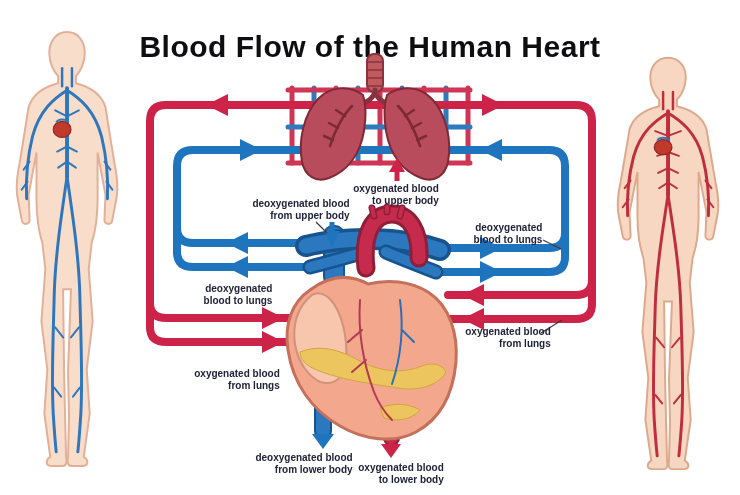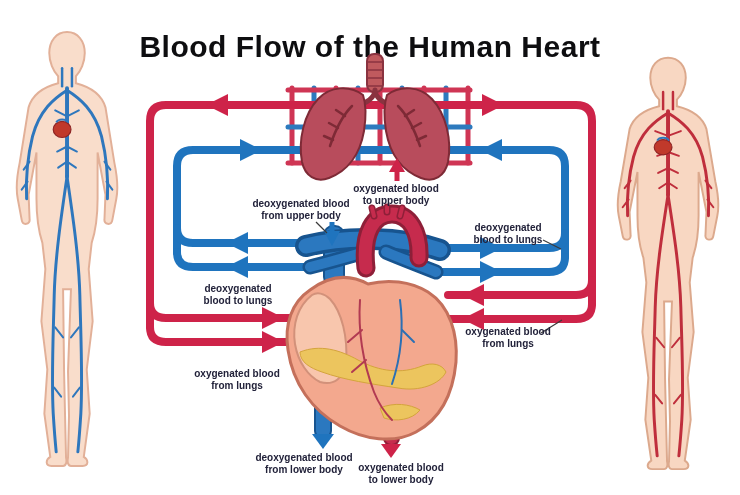"oxygenated blood" .lbl { text-align: center -> right }
